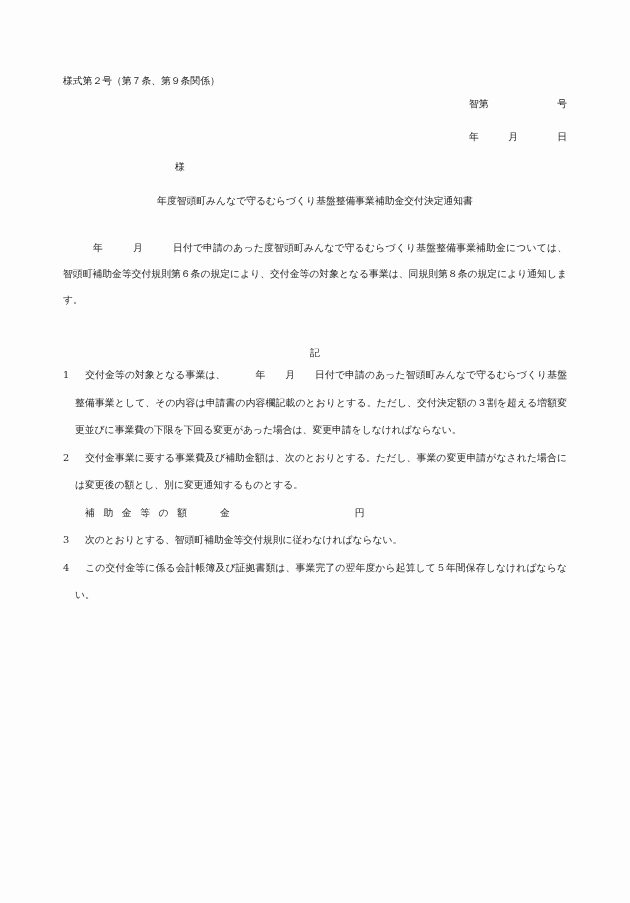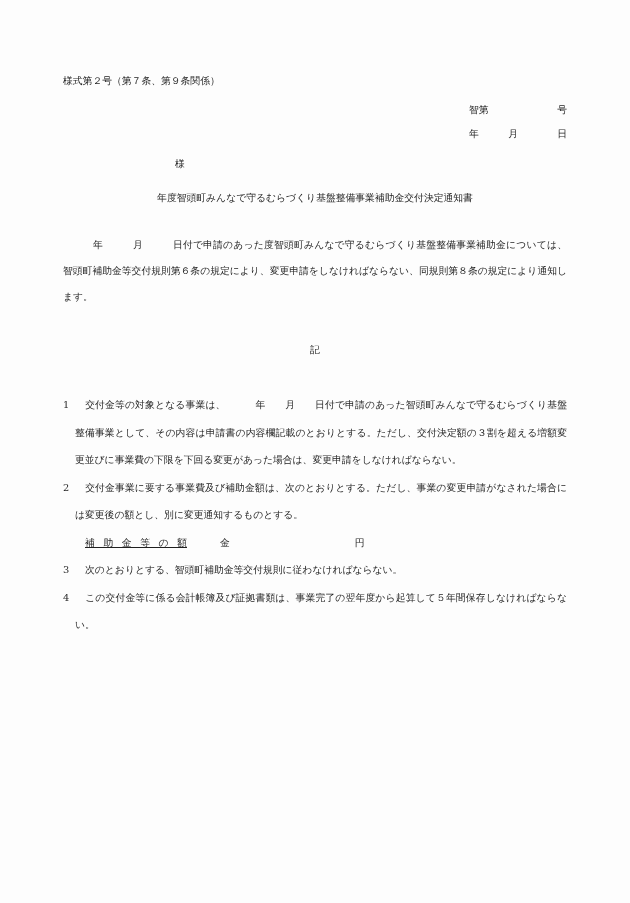"智第 号" .doc-no { margin-top: 13px -> 7px }
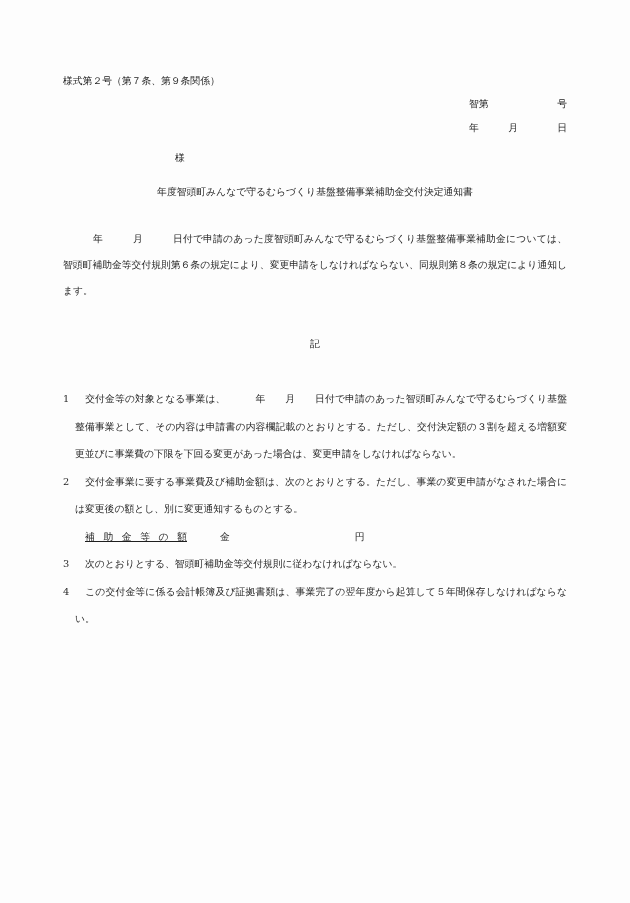"年 月 日" .date-line { margin-top: 8px -> 17px }
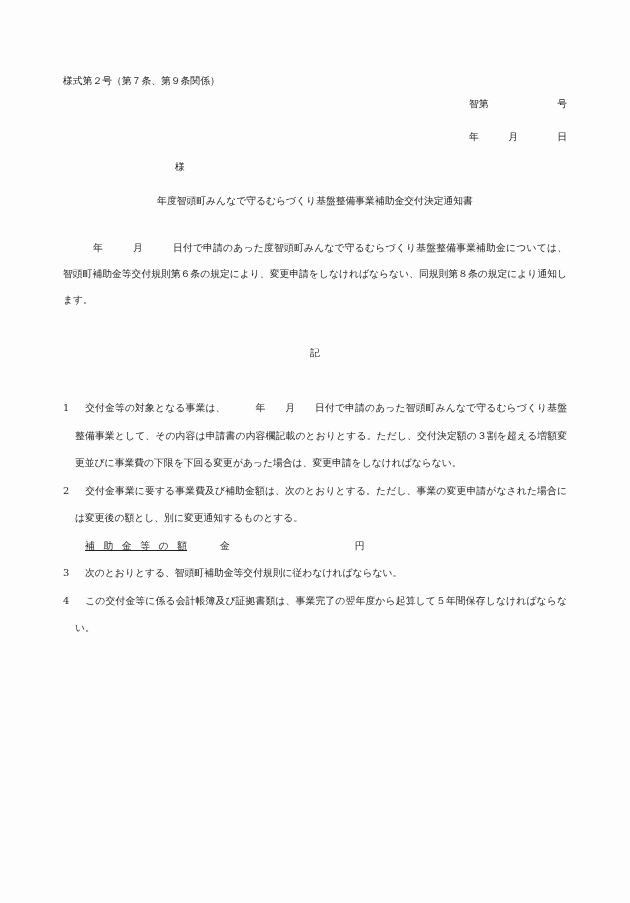"年 月" div.body-para { text: 変更申請をしなければならない -> 交付金等の対象となる事業は }
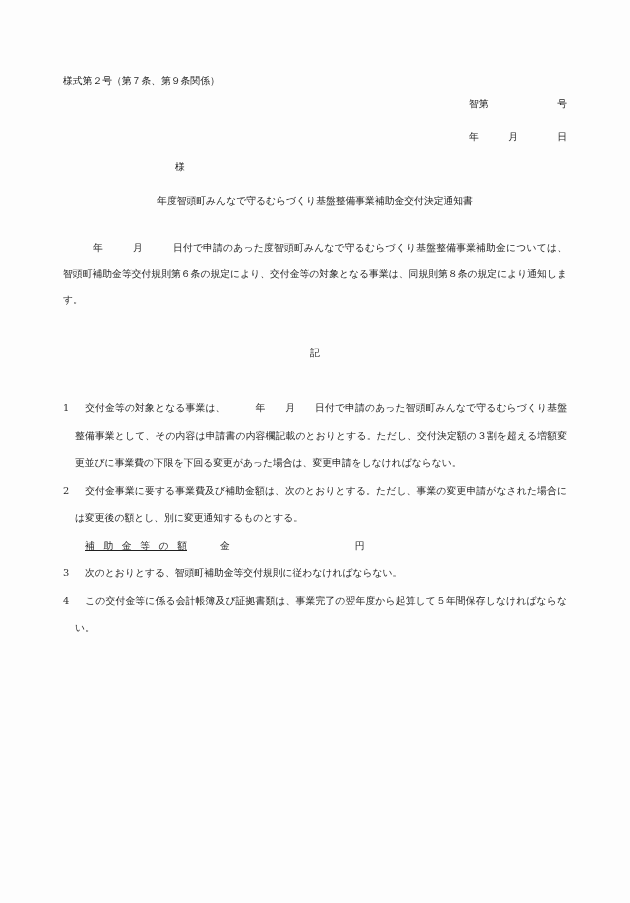"1 交付金等の対象となる事業は、 年 月" .list { margin-top: 33px -> none }
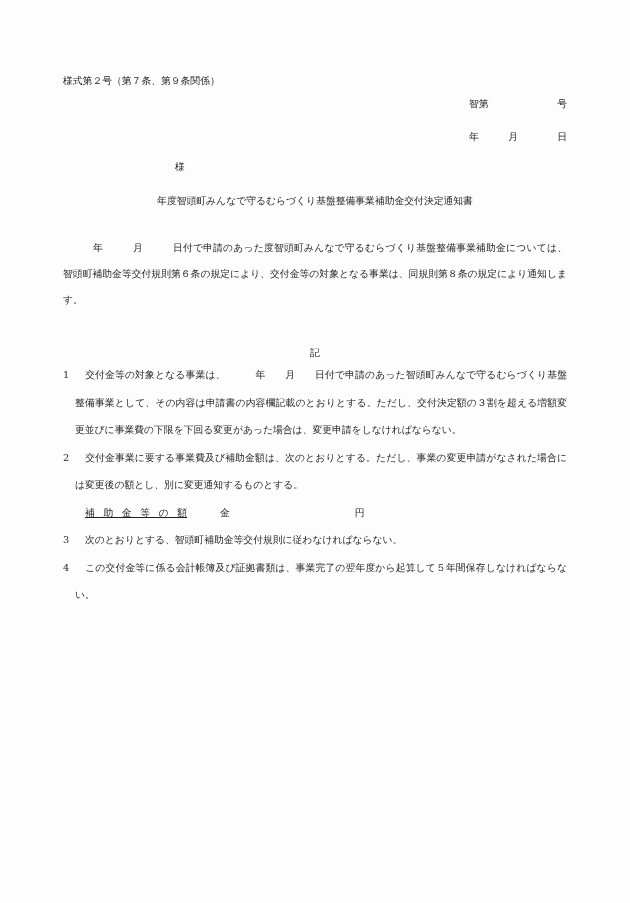"補助金等の額" .amount-b .amount-label { text-decoration: underline -> none }
